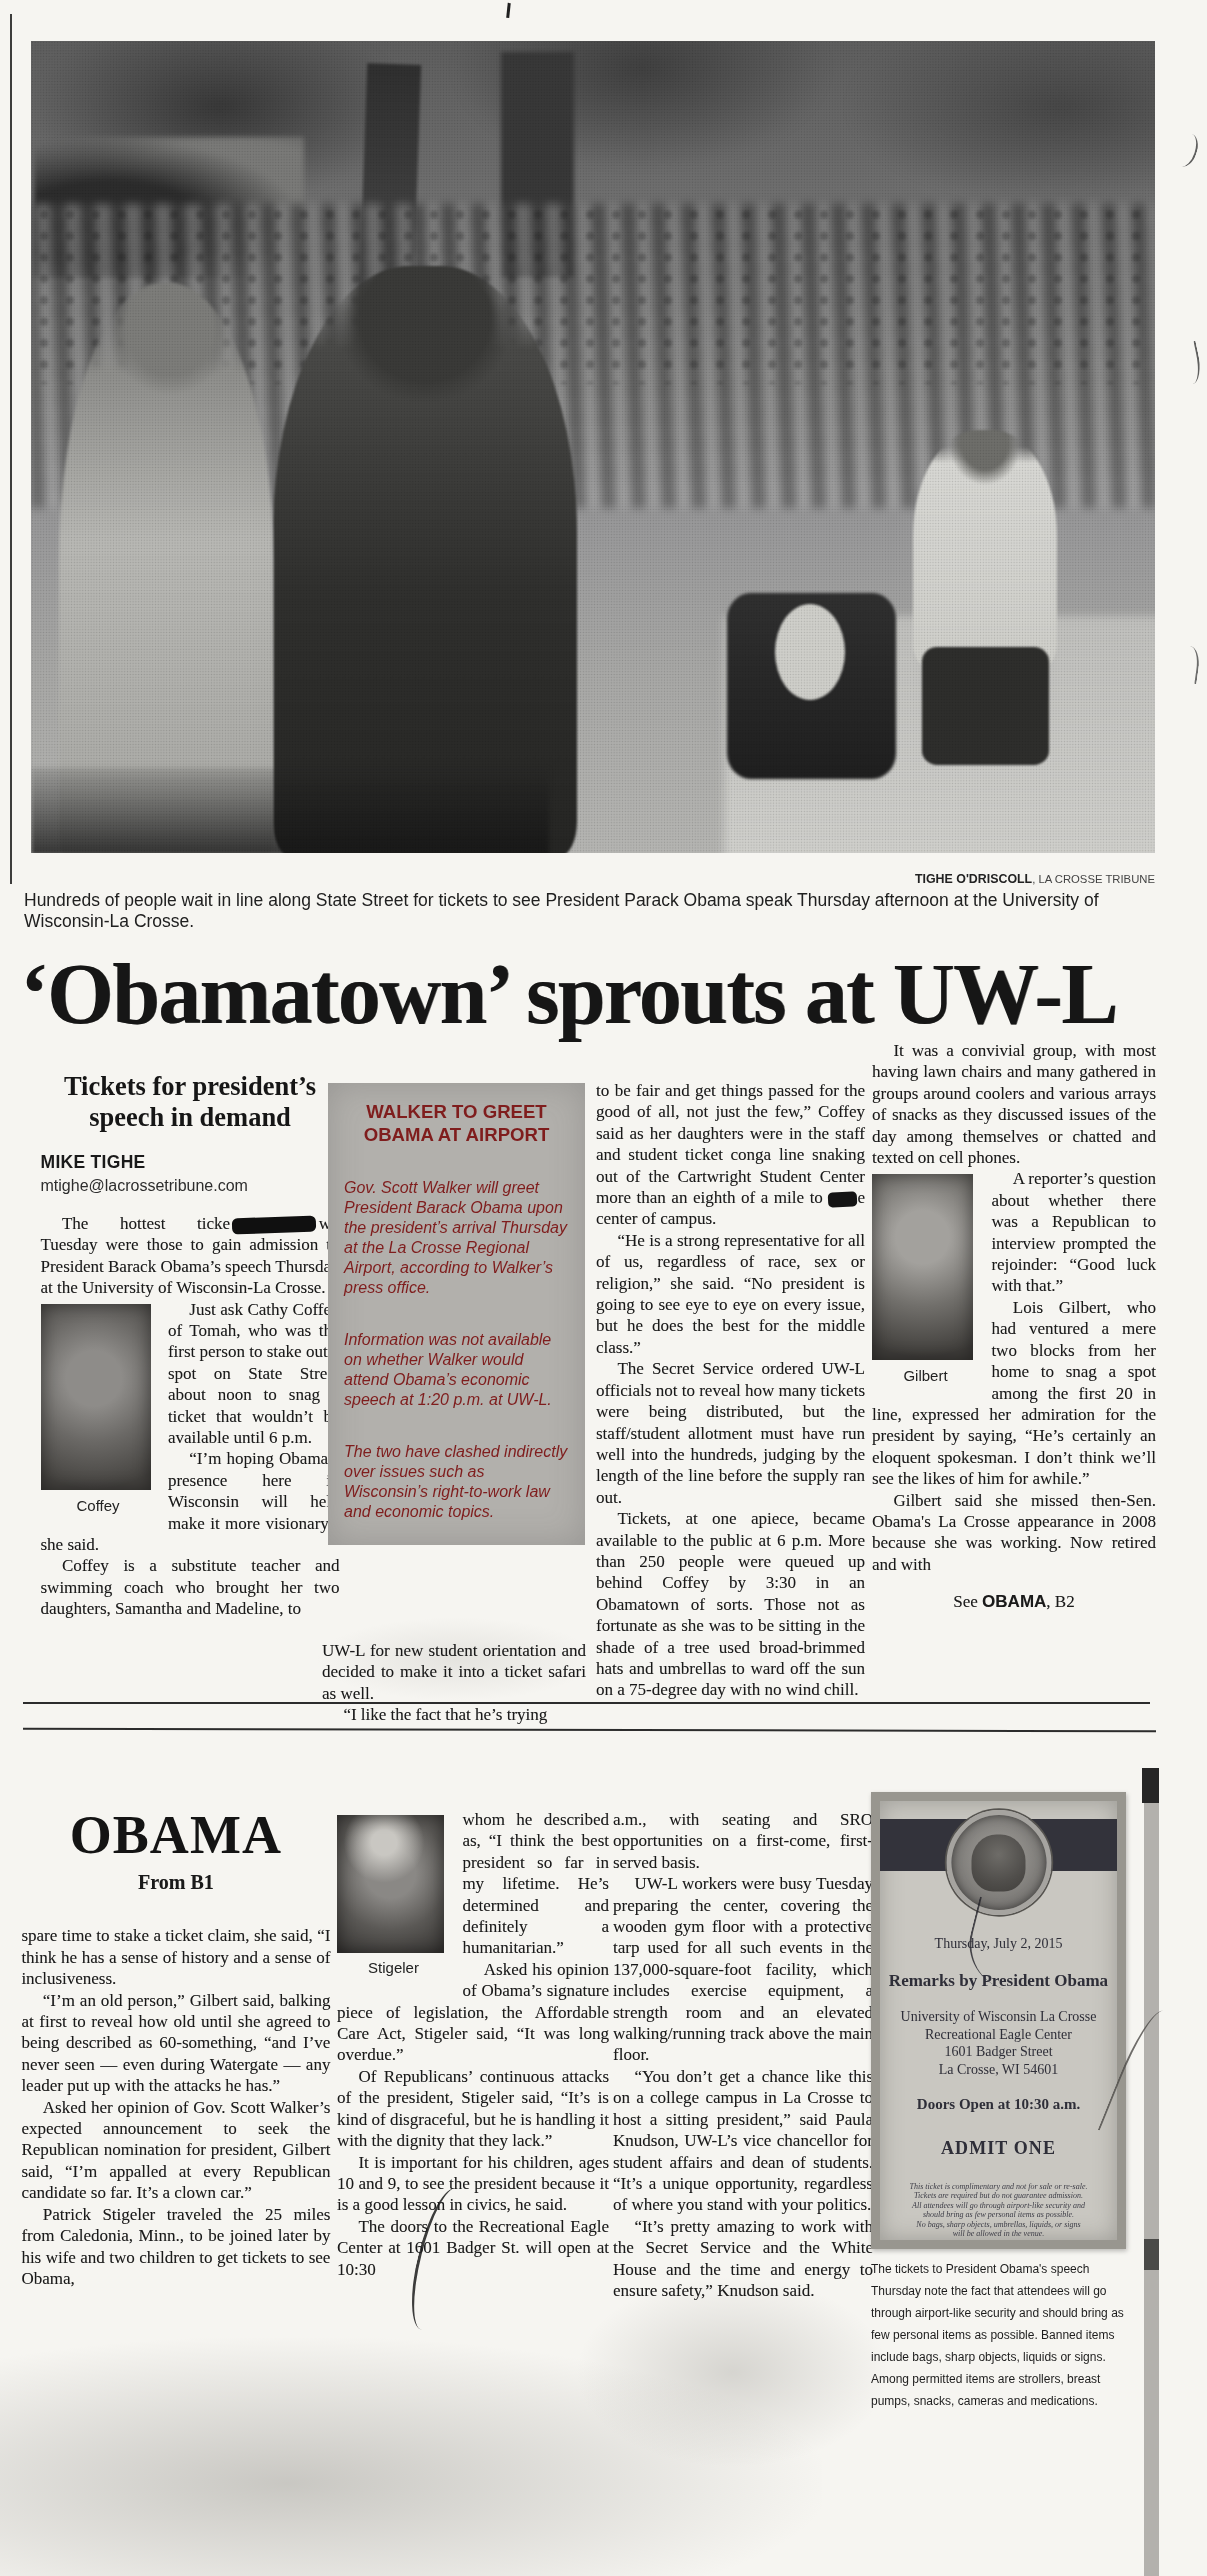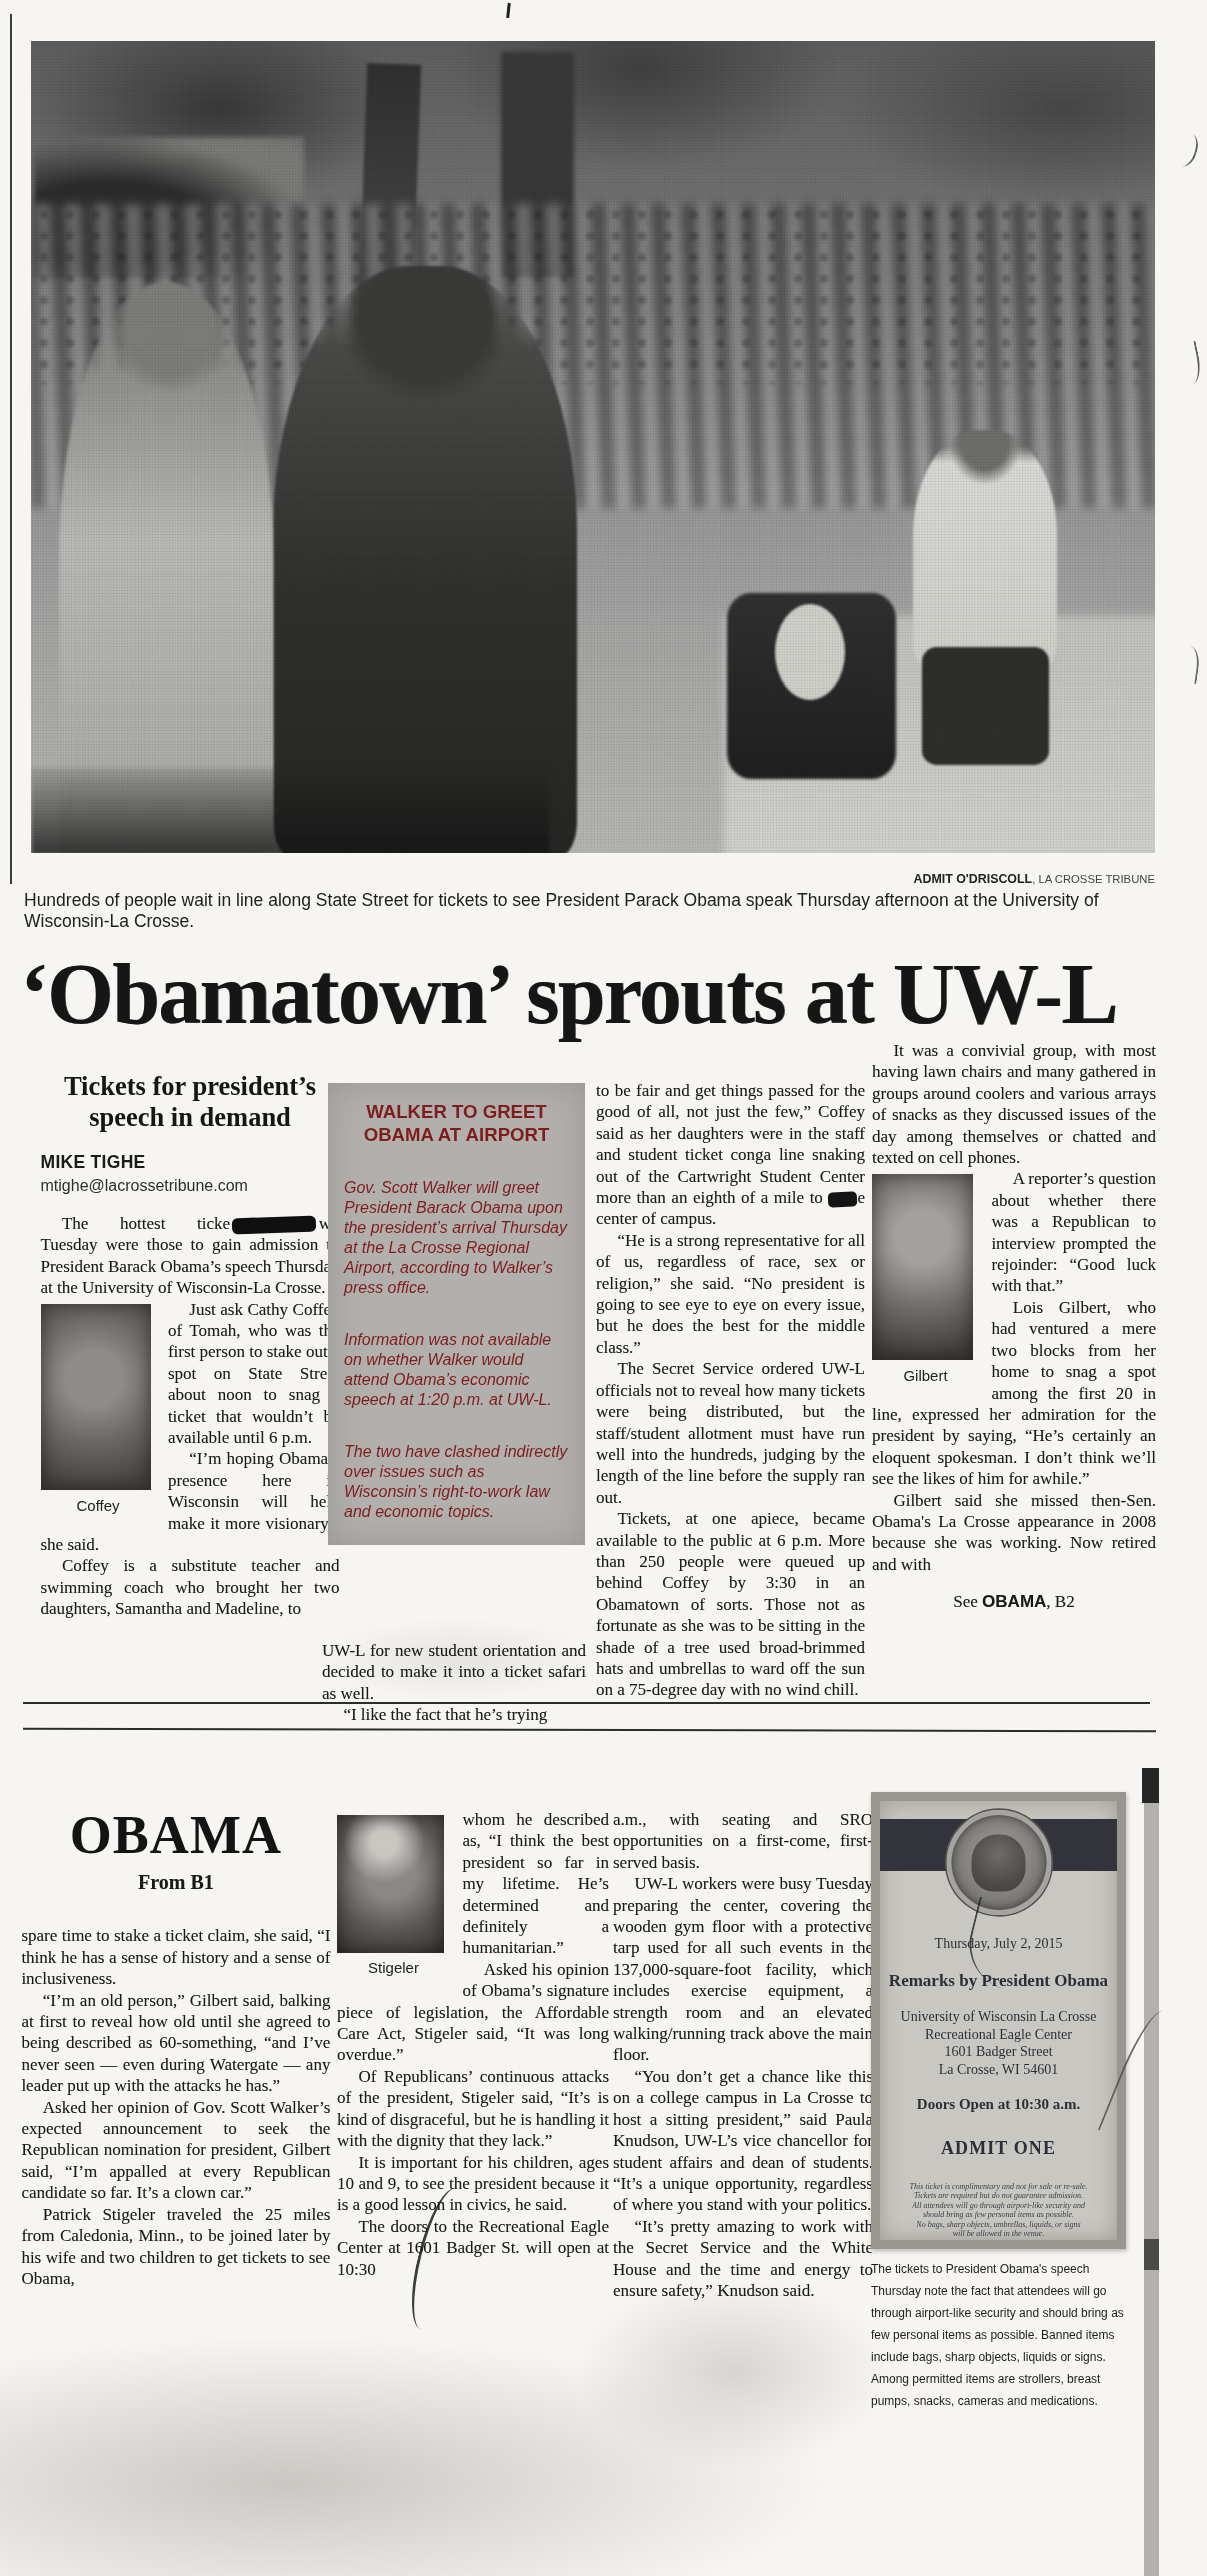"ADMIT O'DRISCOLL" span.credit-name { text: ADMIT -> TIGHE }
